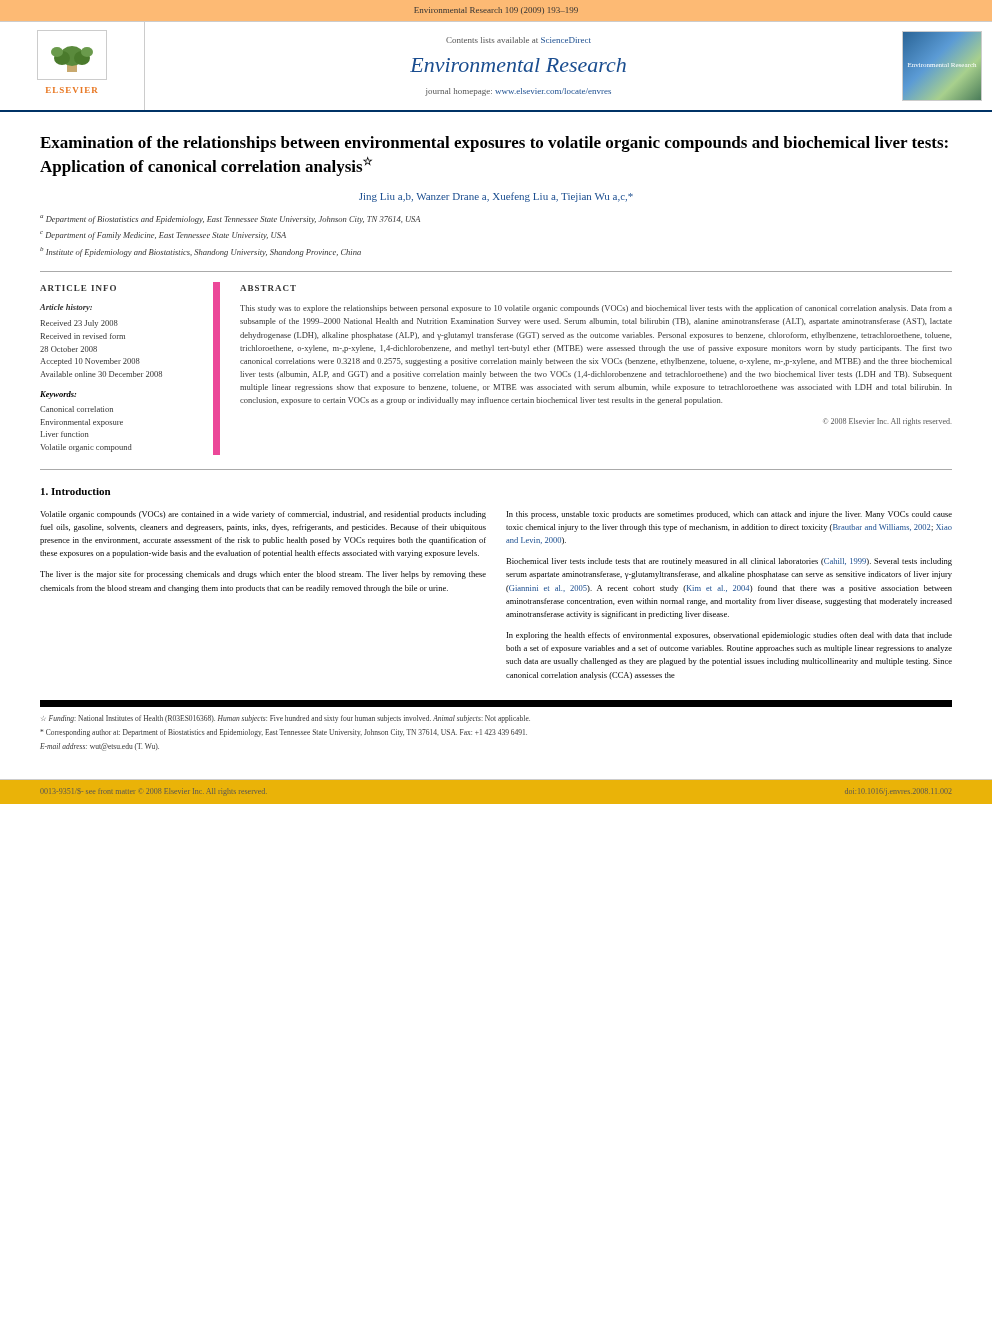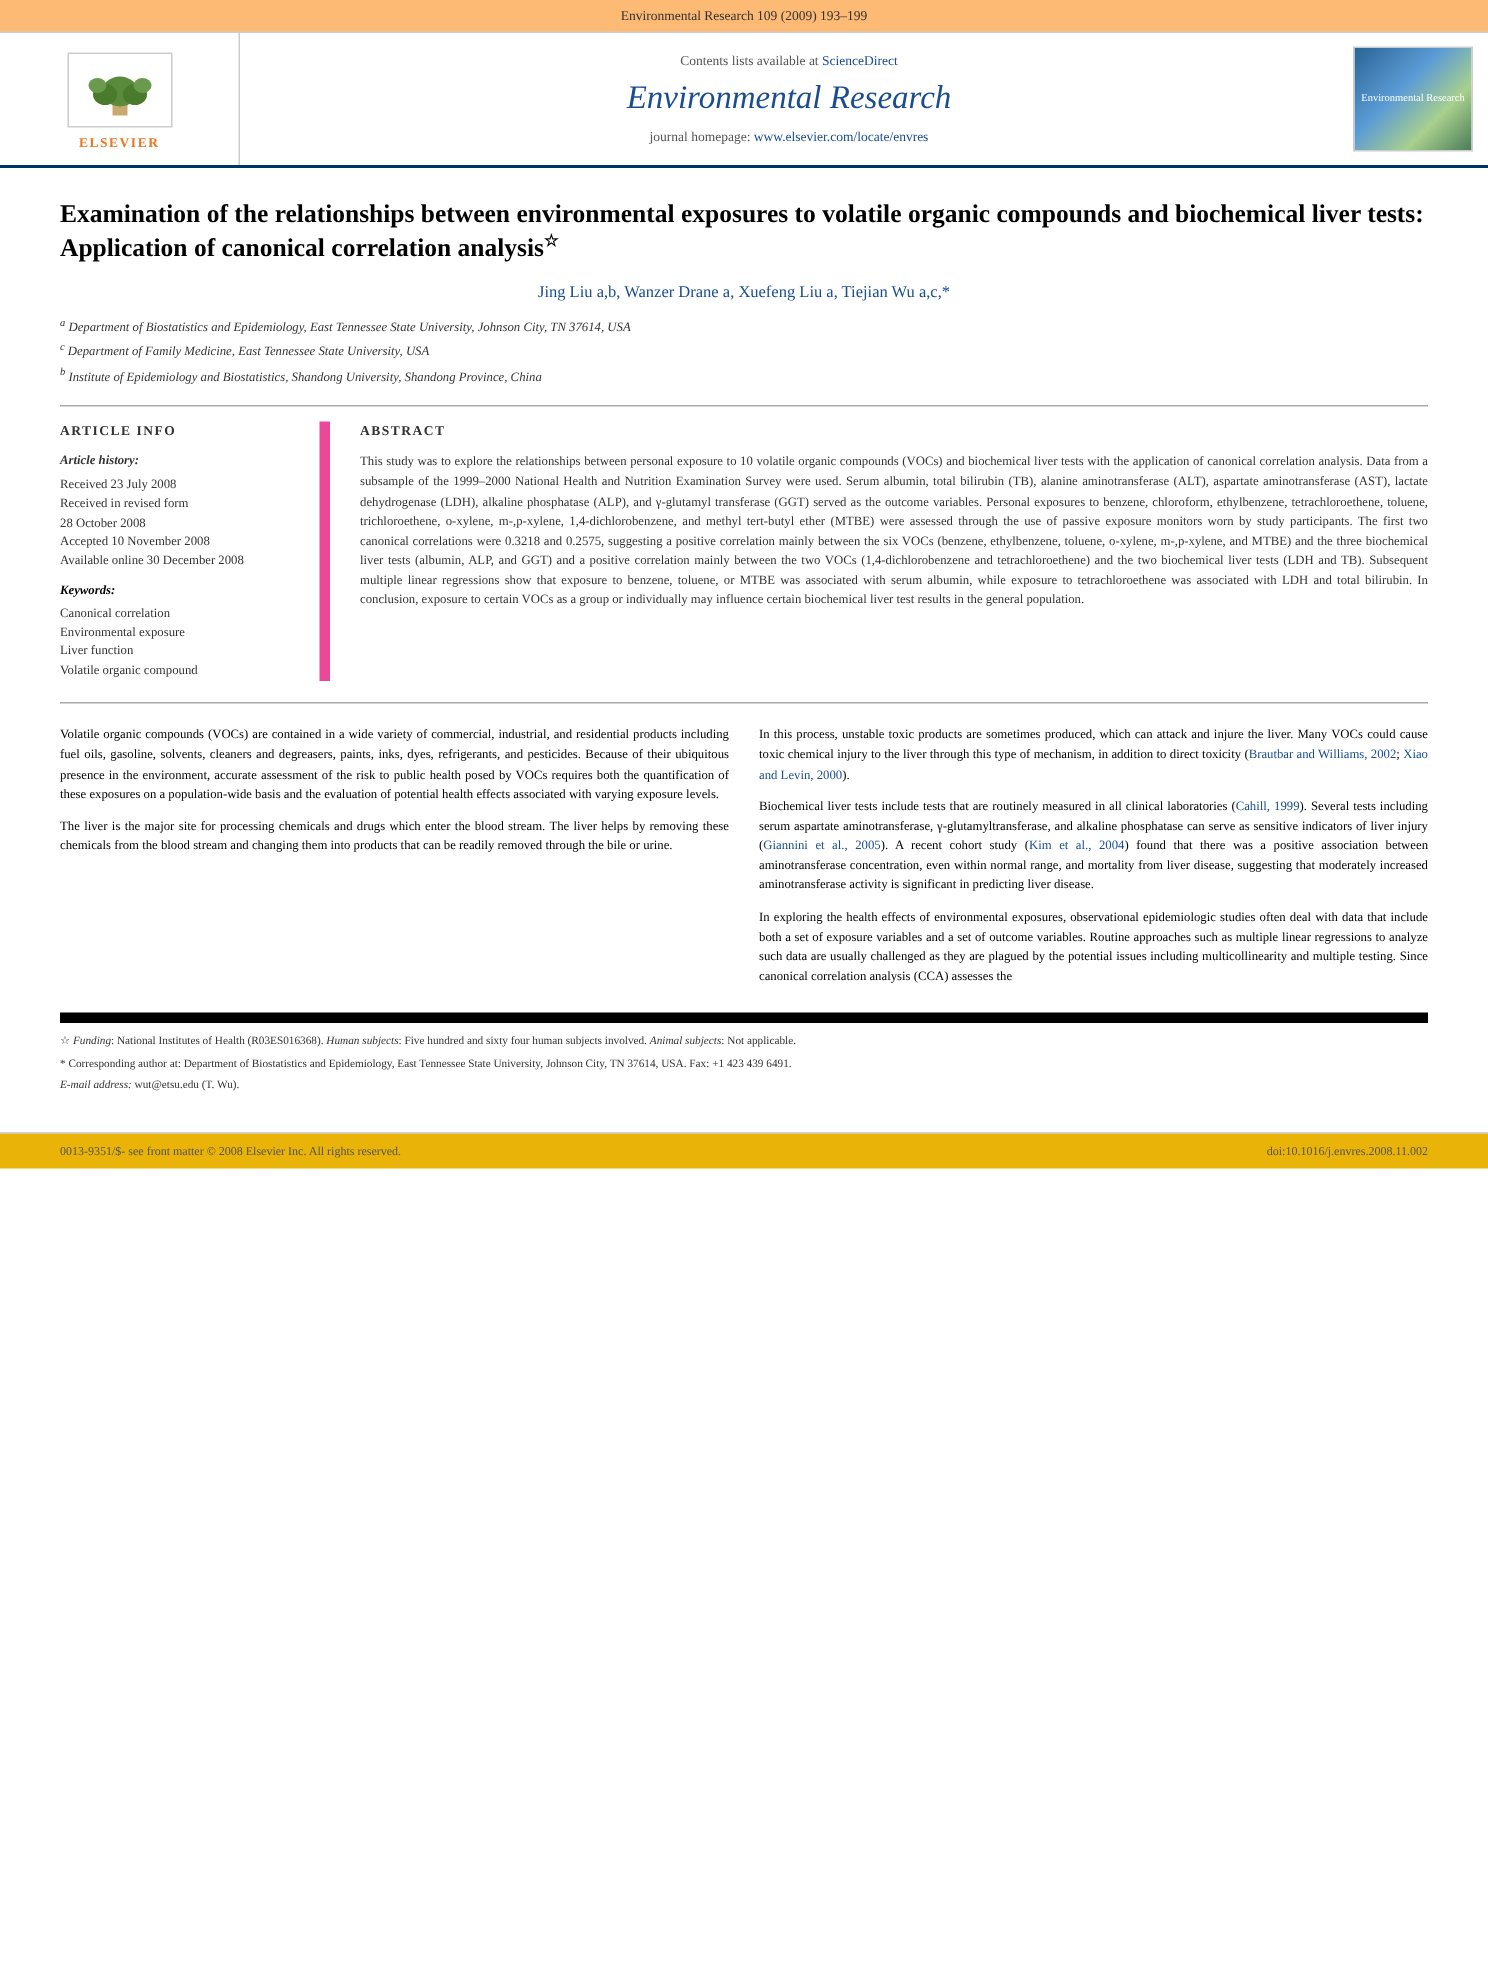"ELSEVIER" .journal-header-left { align-items: flex-end -> flex-start; width: 160px -> 145px }
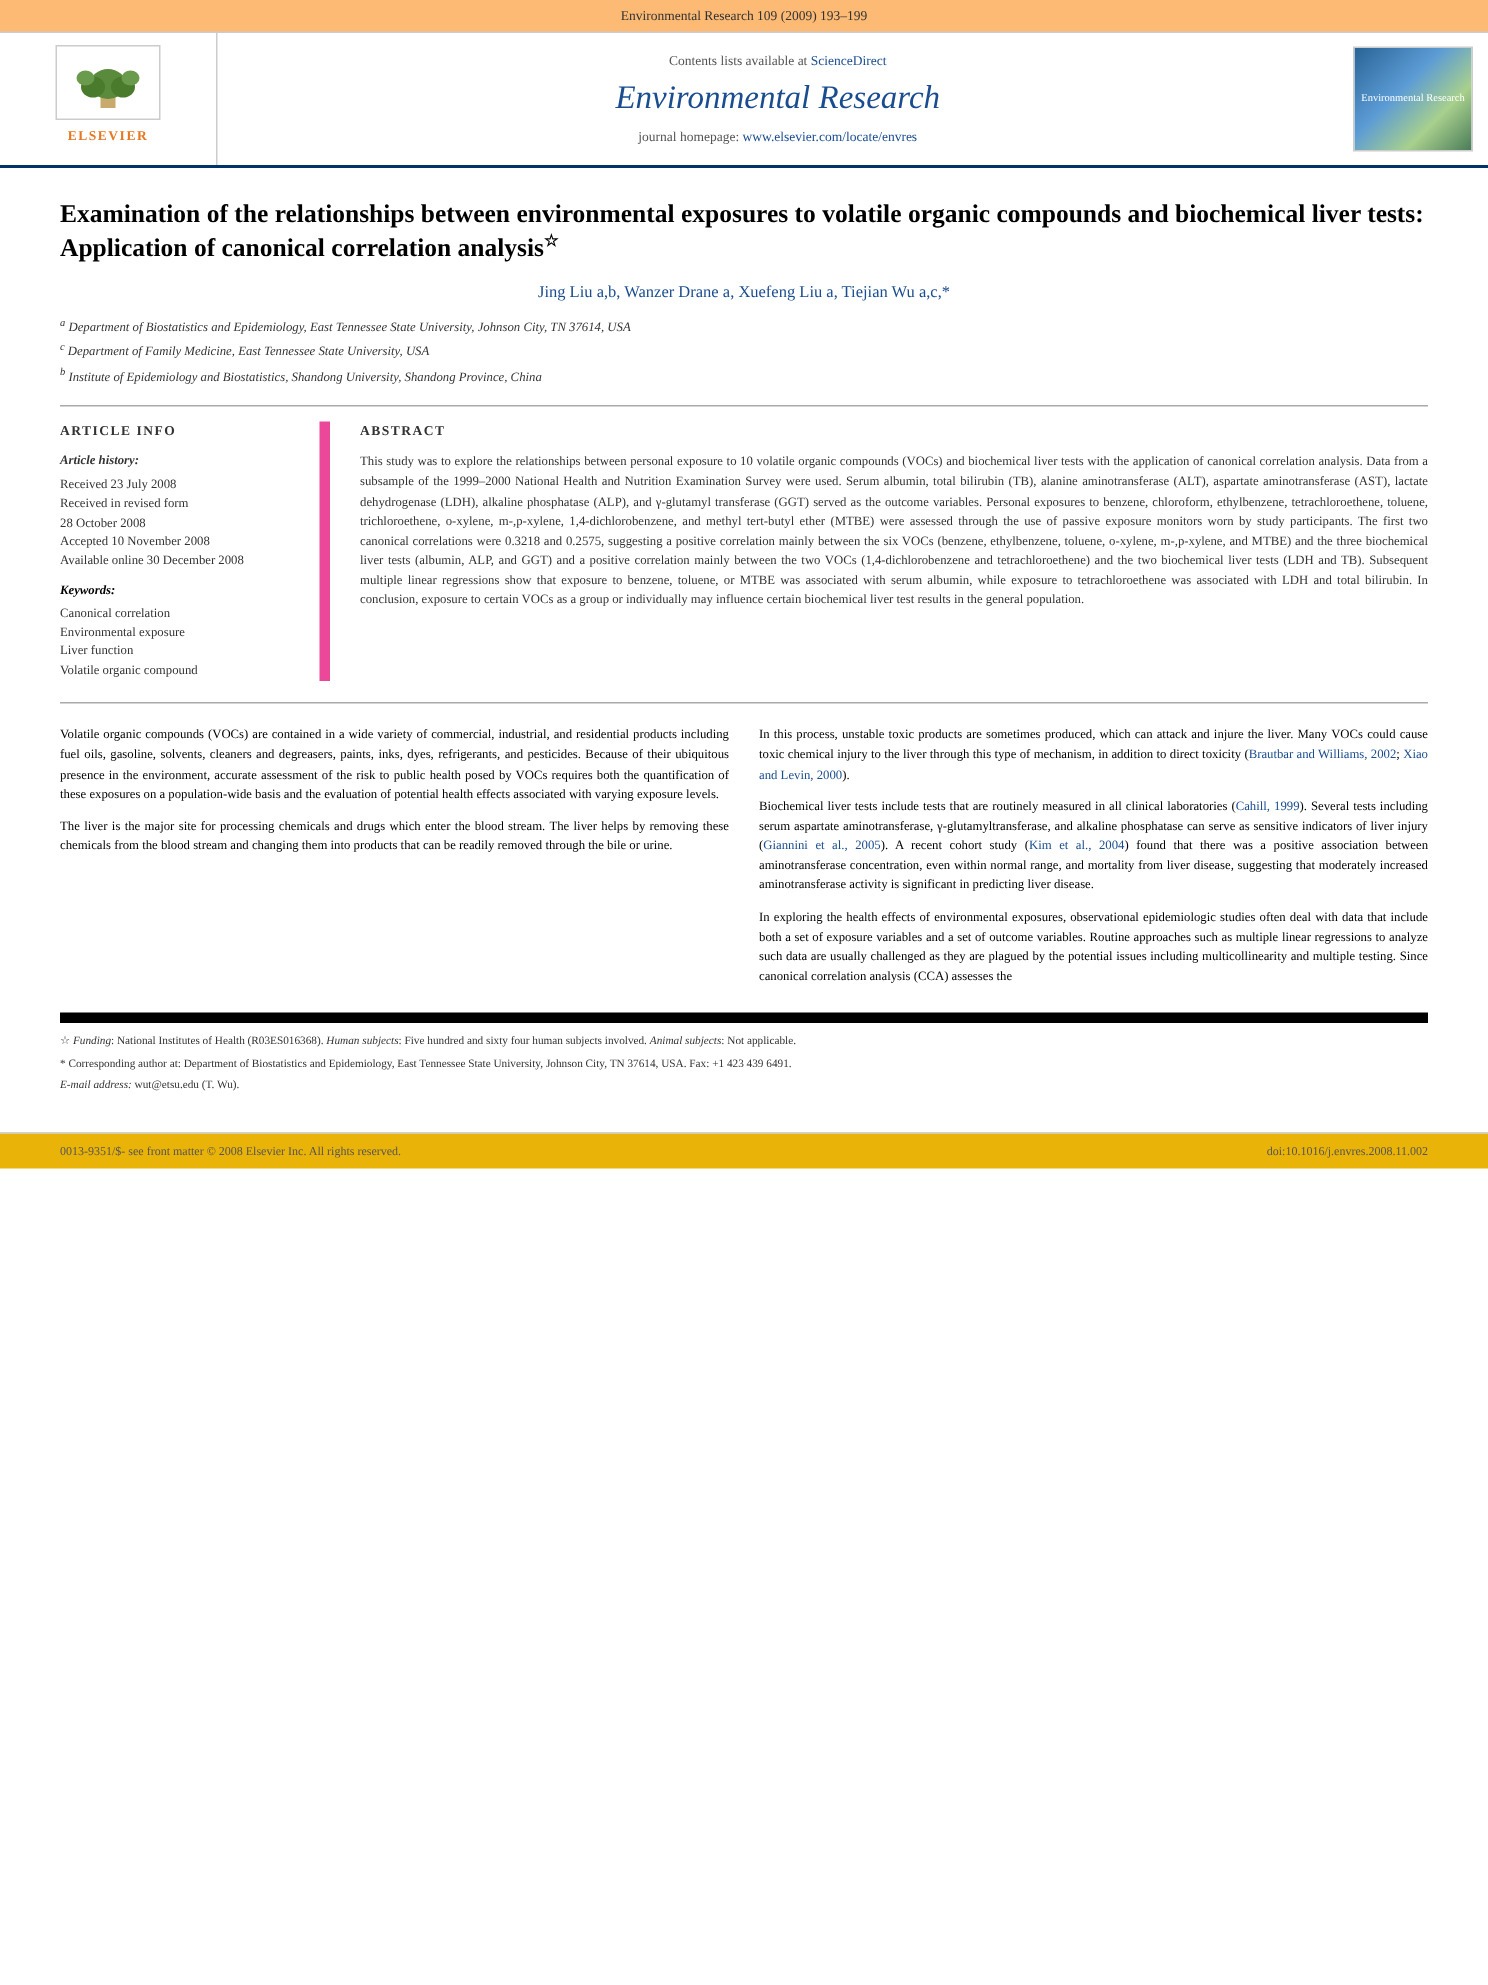"© 2008 Elsevier Inc. All" div.copyright-line { html: none -> <div>© 2008 Elsevier Inc. All rights reserved.</div> }
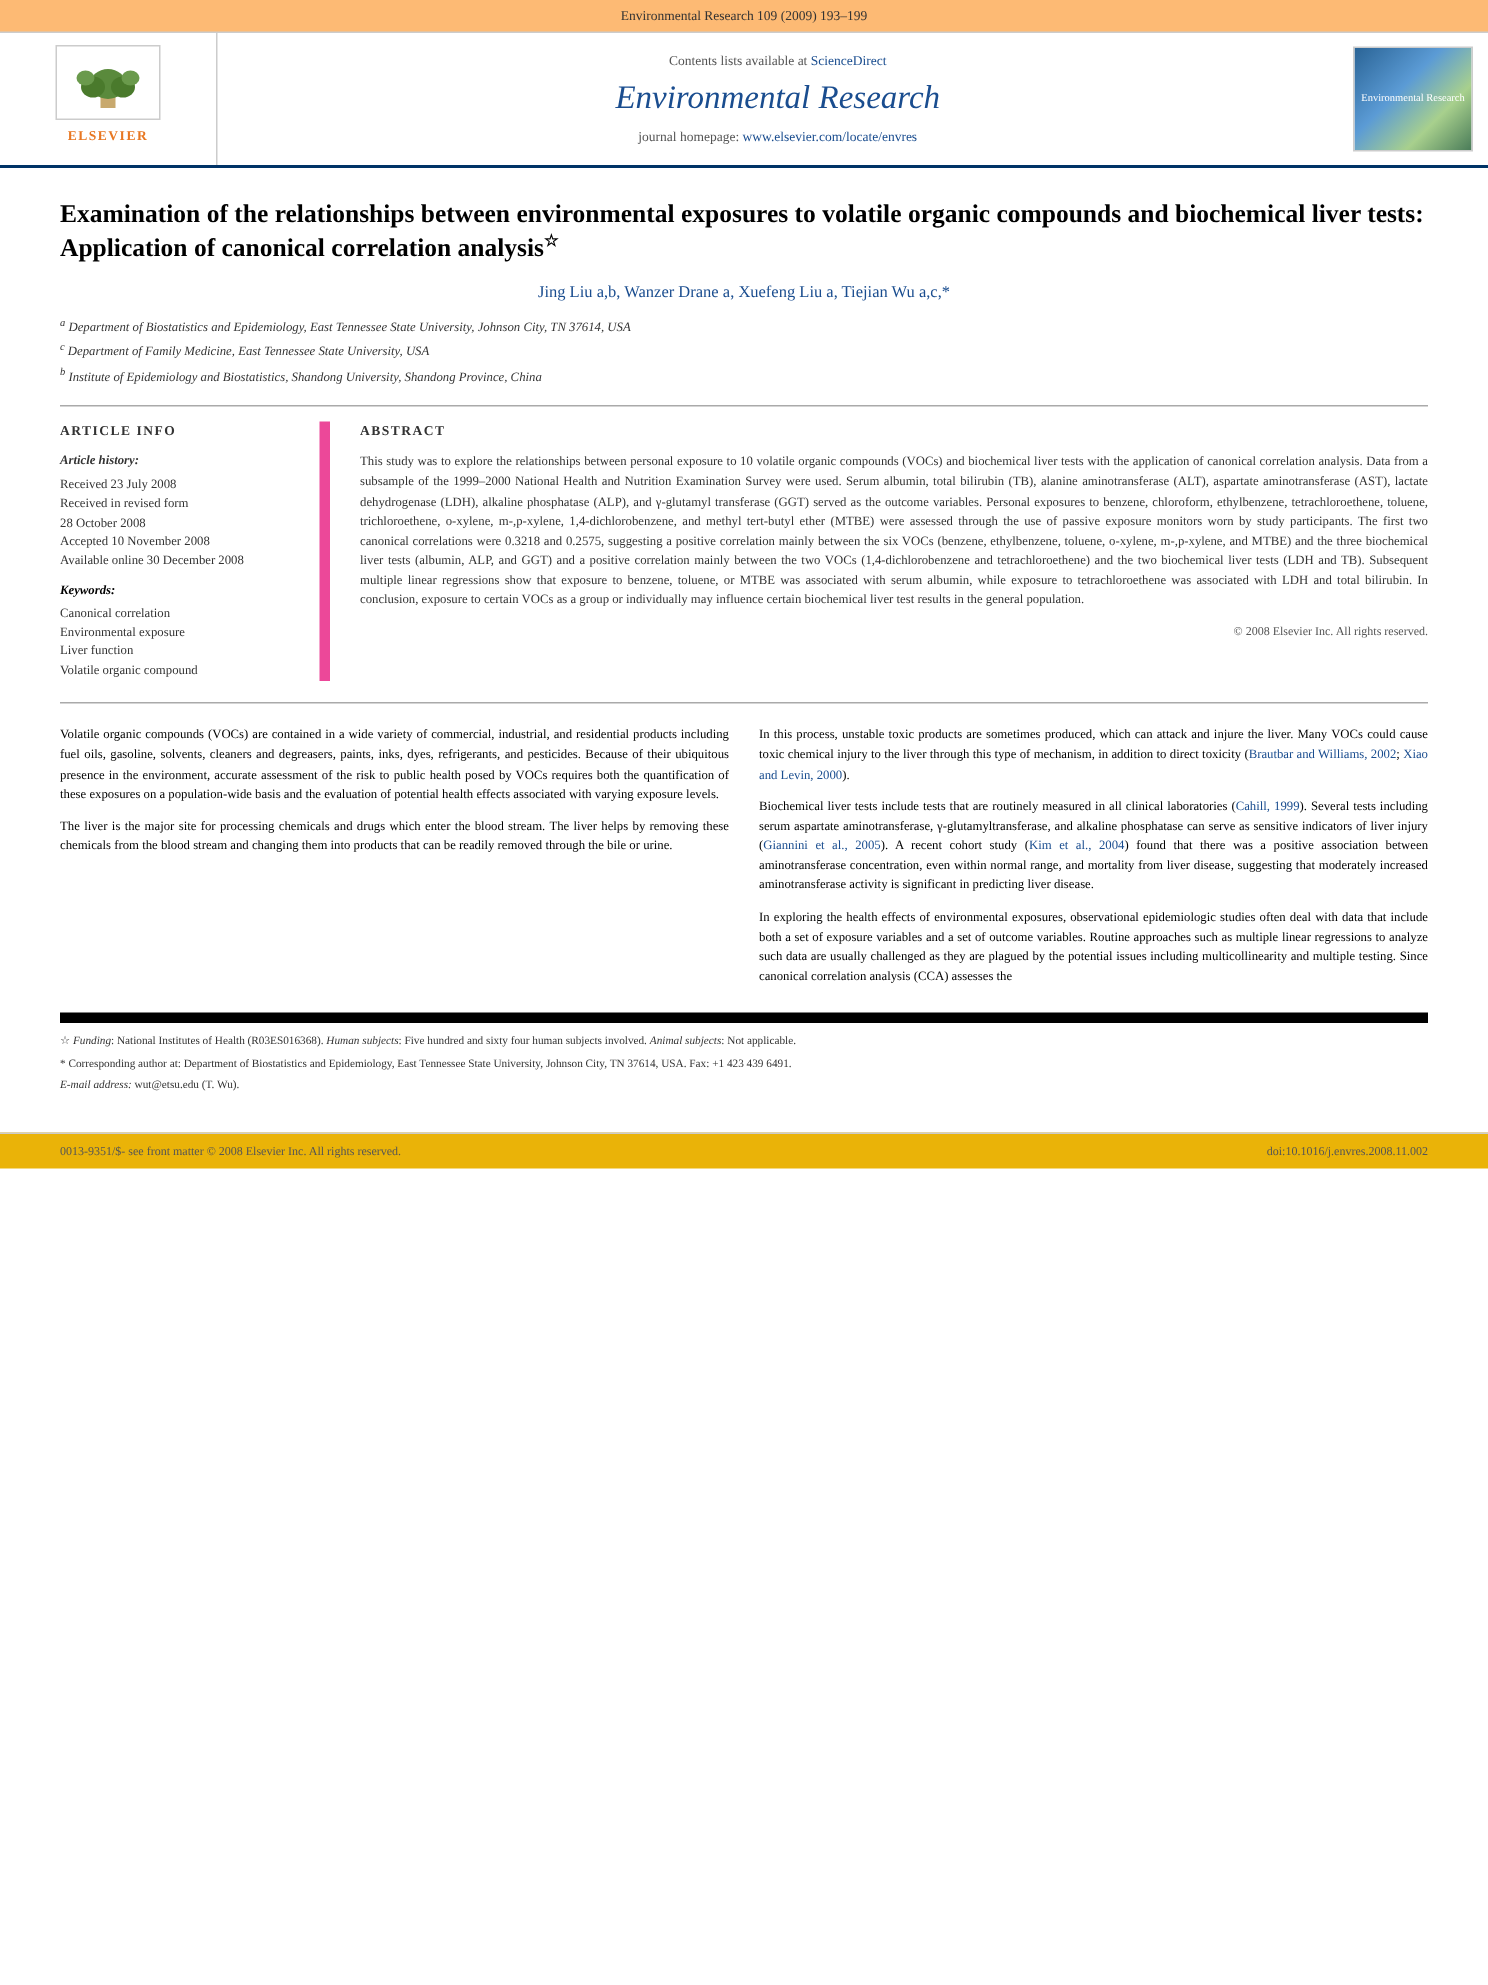"1. Introduction" div.section-heading { html: none -> <div> <span>1. Introduction</span> </div> }
